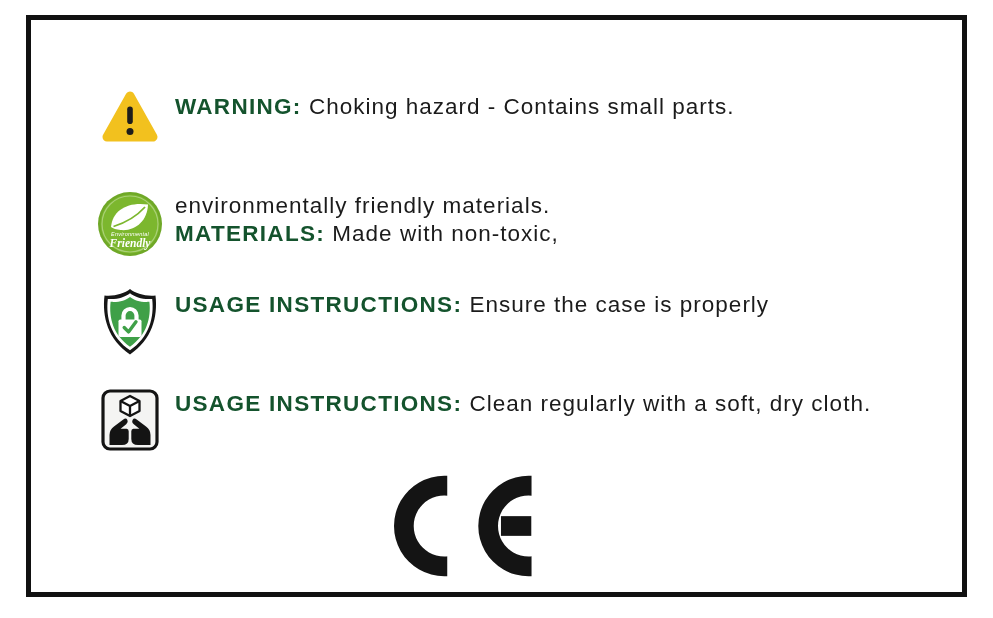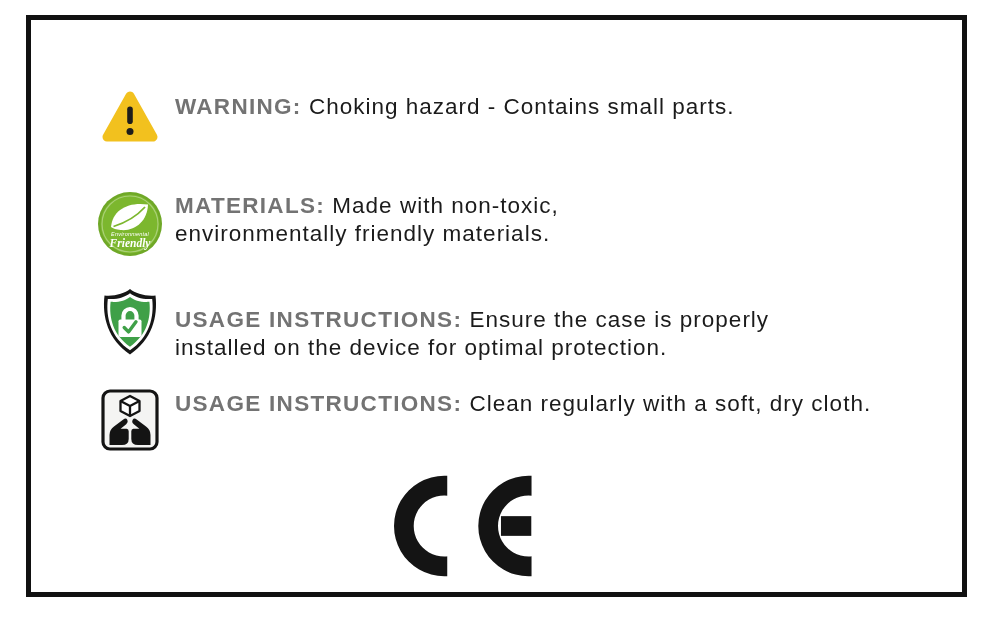"WARNING:" .row-text .hd { color: #737373 -> #14532d }
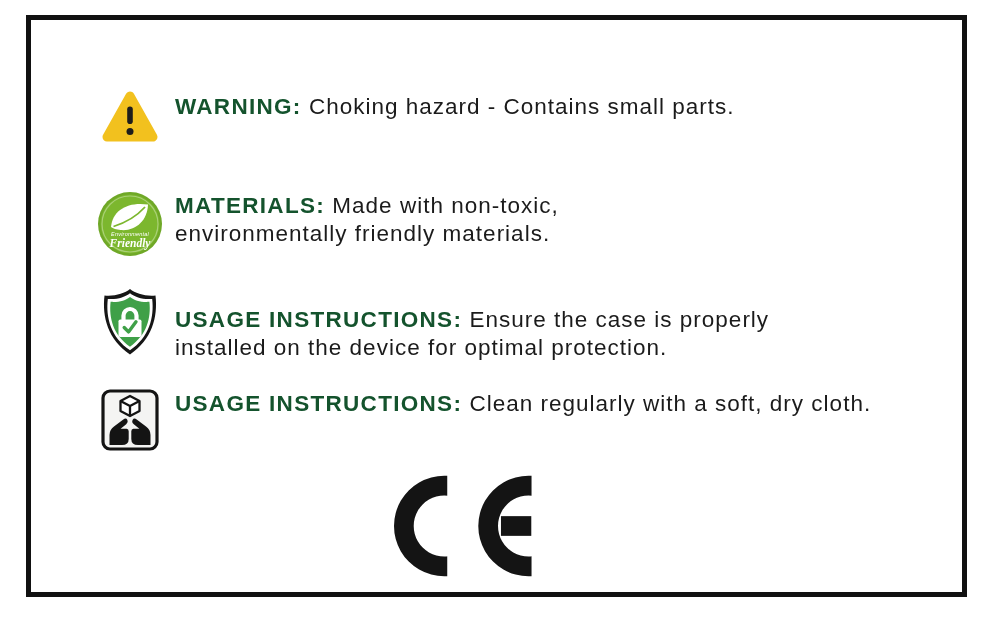"MATERIALS: Made with non-toxic," div { order: before "environmentally friendly materials." -> after "environmentally friendly materials." }
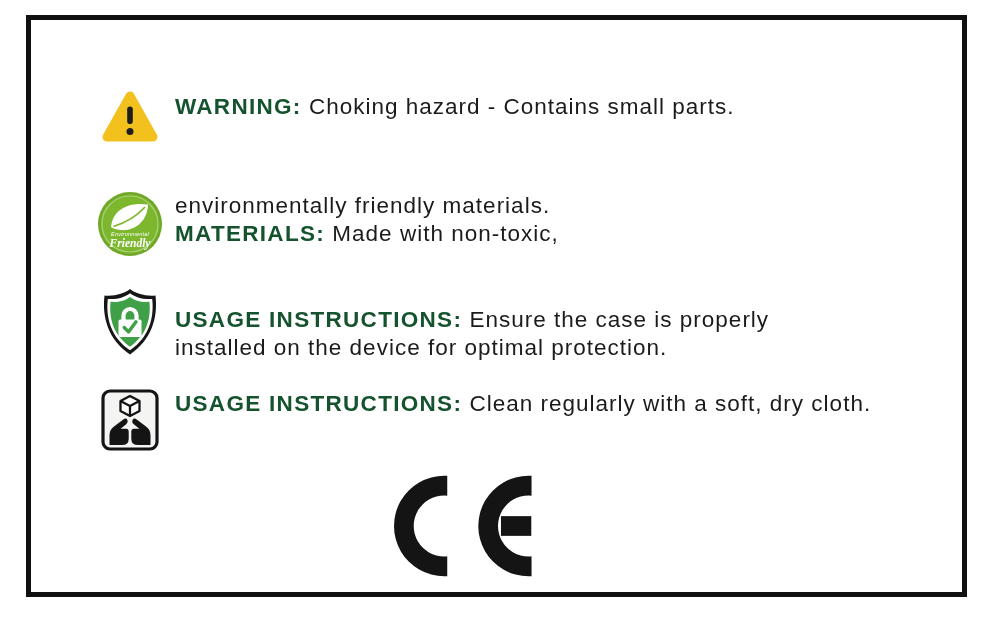"USAGE INSTRUCTIONS: Ensure the case" div.row-text { margin-top: 15px -> none }
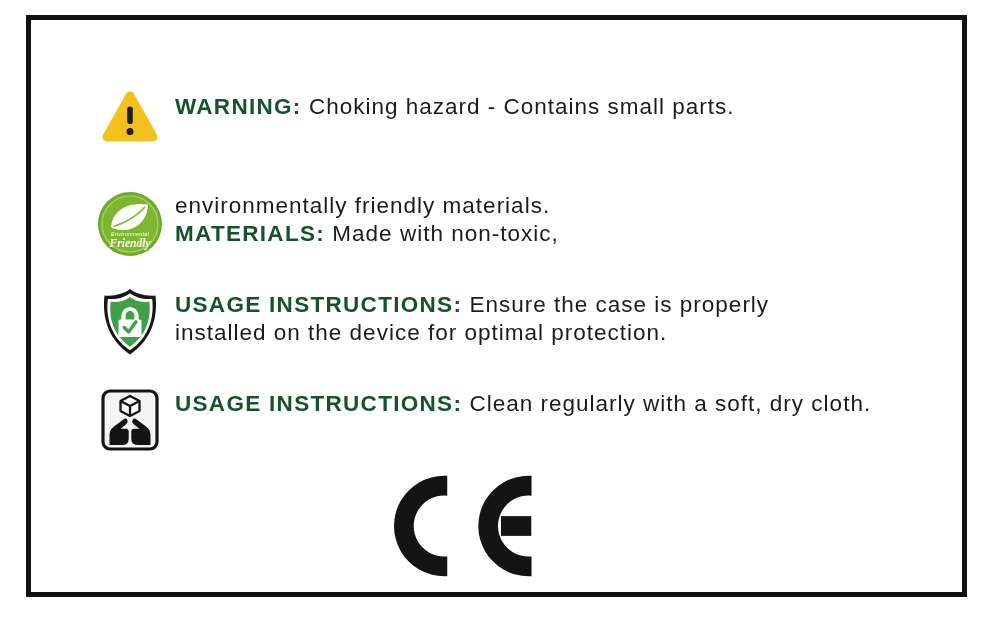"installed on the device for" div { html: <div>installed on the device for optimal protection.</div> -> none }
